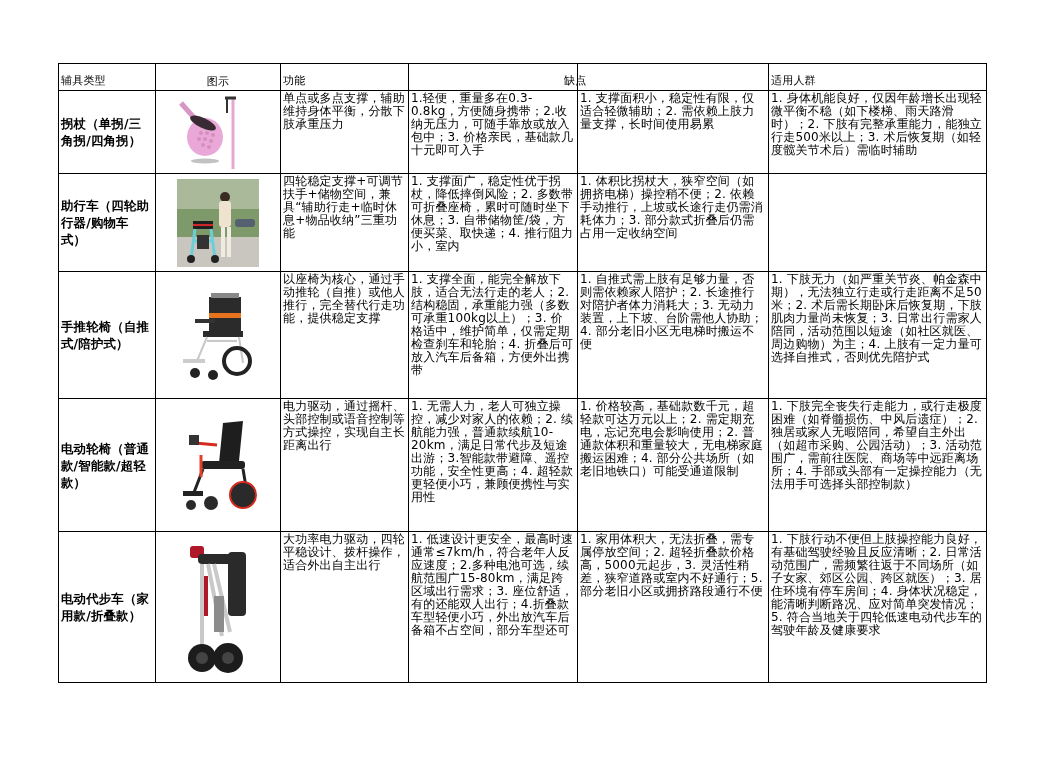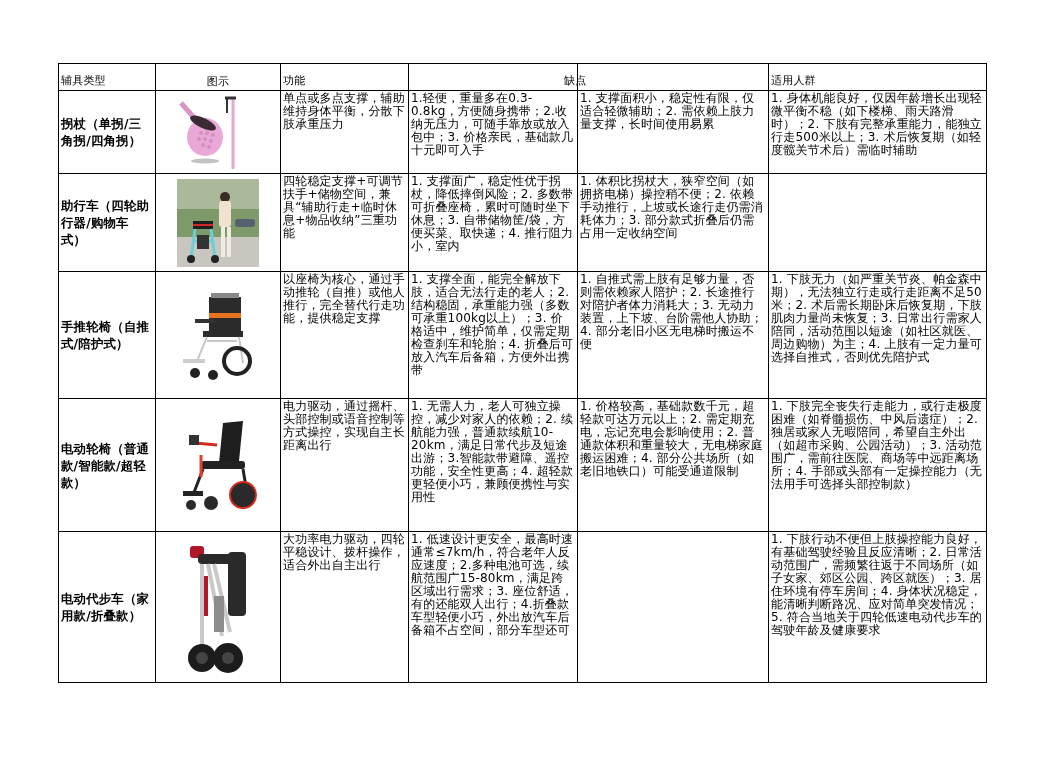"1. 家用体积大，无法折叠，需专属停放空间；2." div.cell { html: none -> <div>1. 家用体积大，无法折叠，需专属停放空间；2. 超轻折叠款价格高，5000元起步，3. 灵活性稍差，狭窄道路或室内不好通行；5. 部分老旧小区或拥挤路段通行不便</div> }
